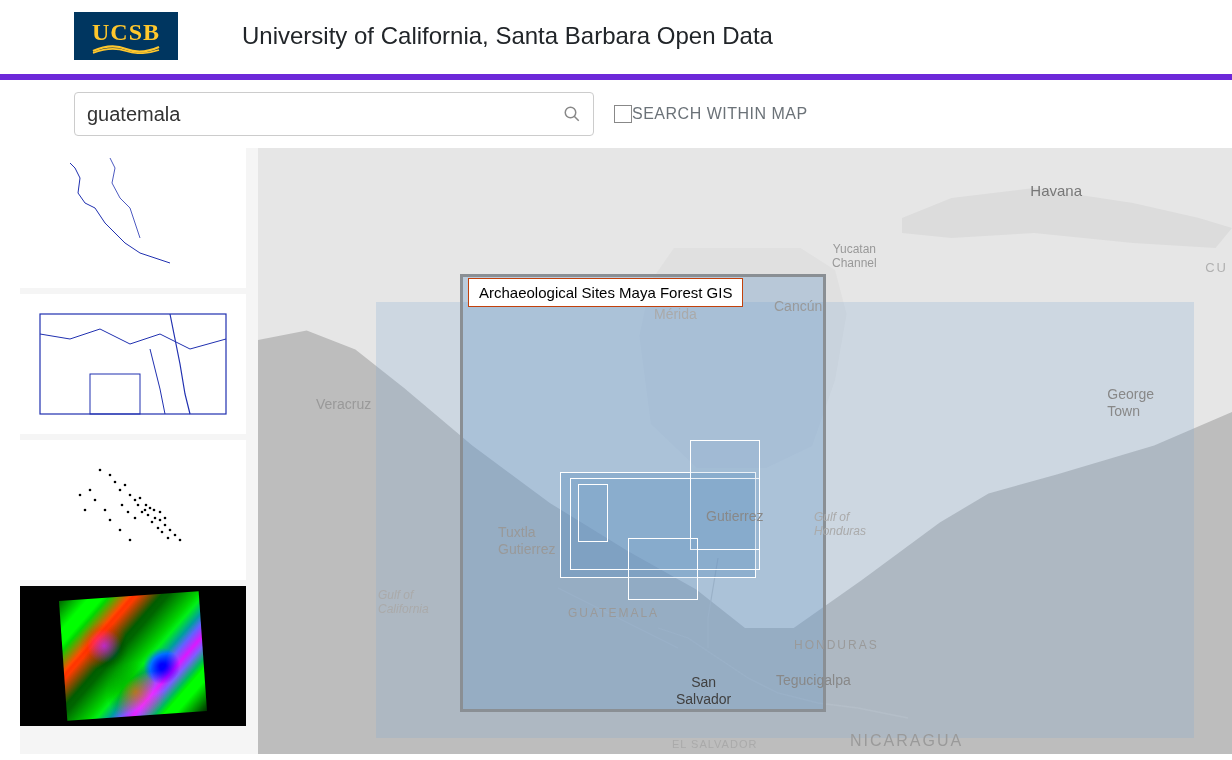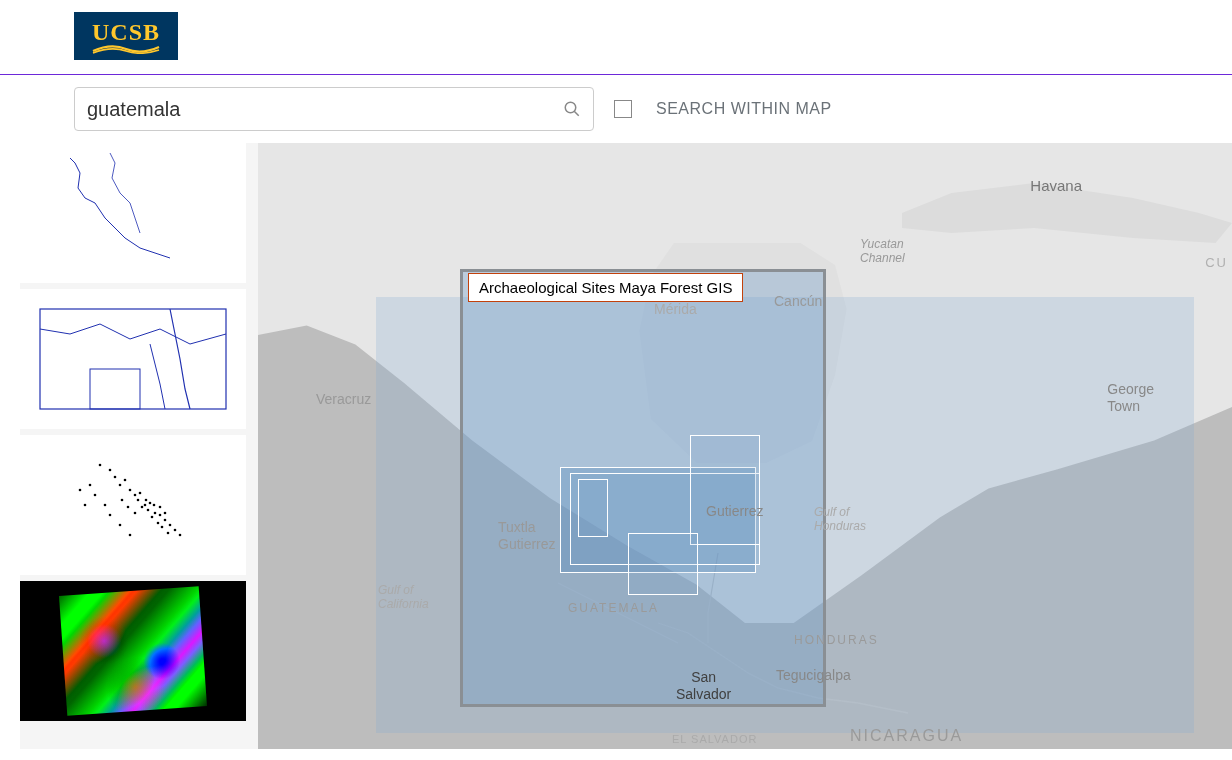"UCSB" .header { border-bottom: 1px solid #6d28d9 -> 6px solid #6d28d9 }
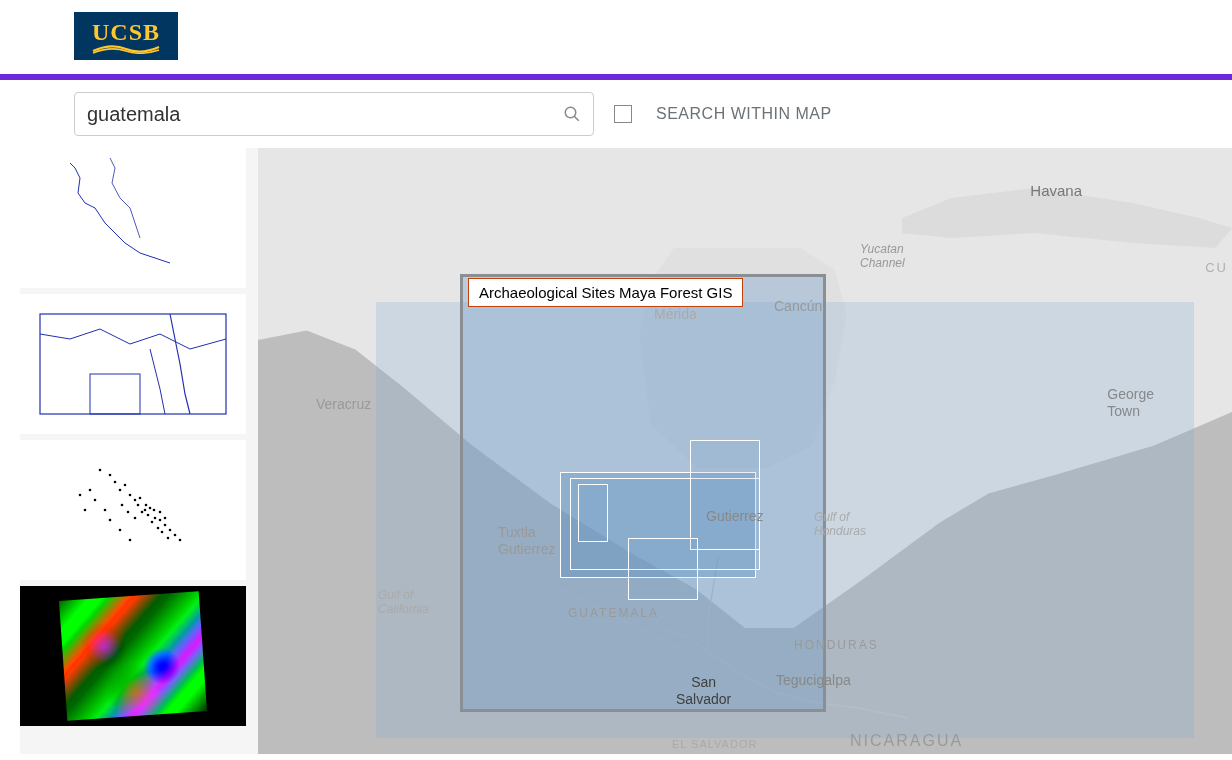"University of California, Santa Barbara" div.site-title { html: none -> <div>University of California, Santa Barbara Open Data</div> }
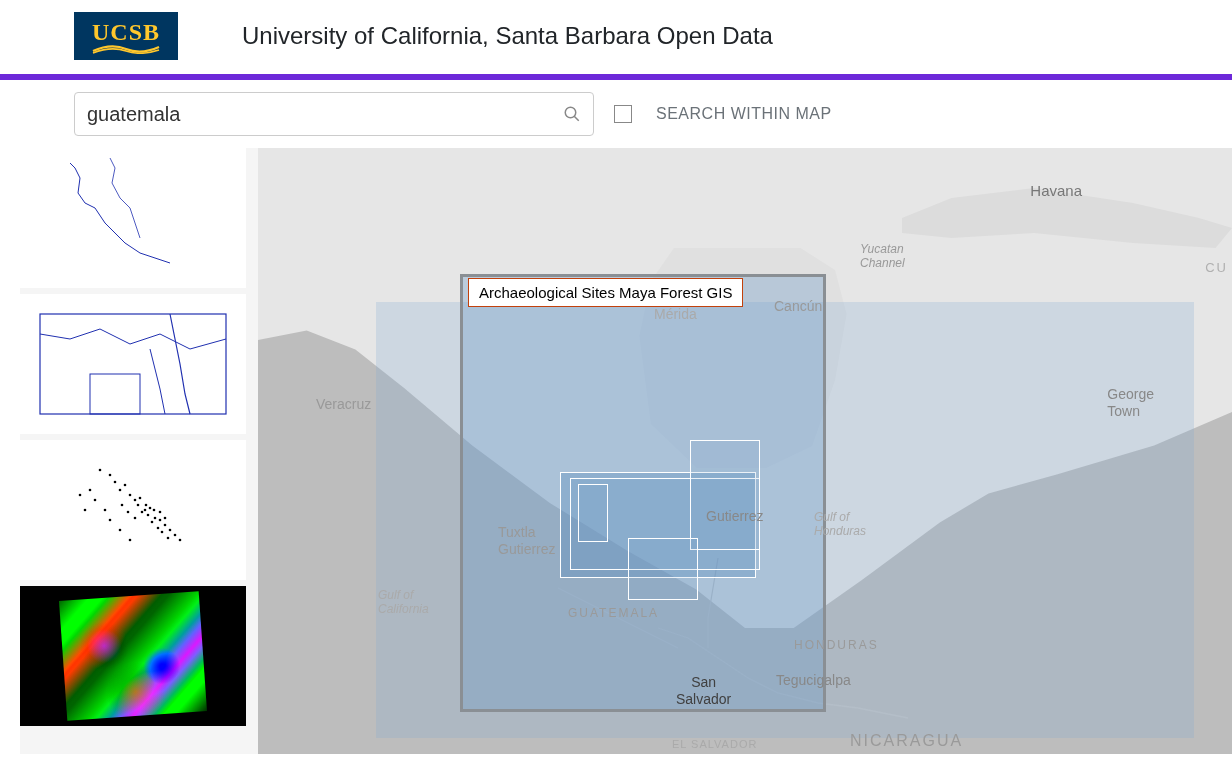"SEARCH WITHIN MAP" .within-map { gap: 24px -> 0 }
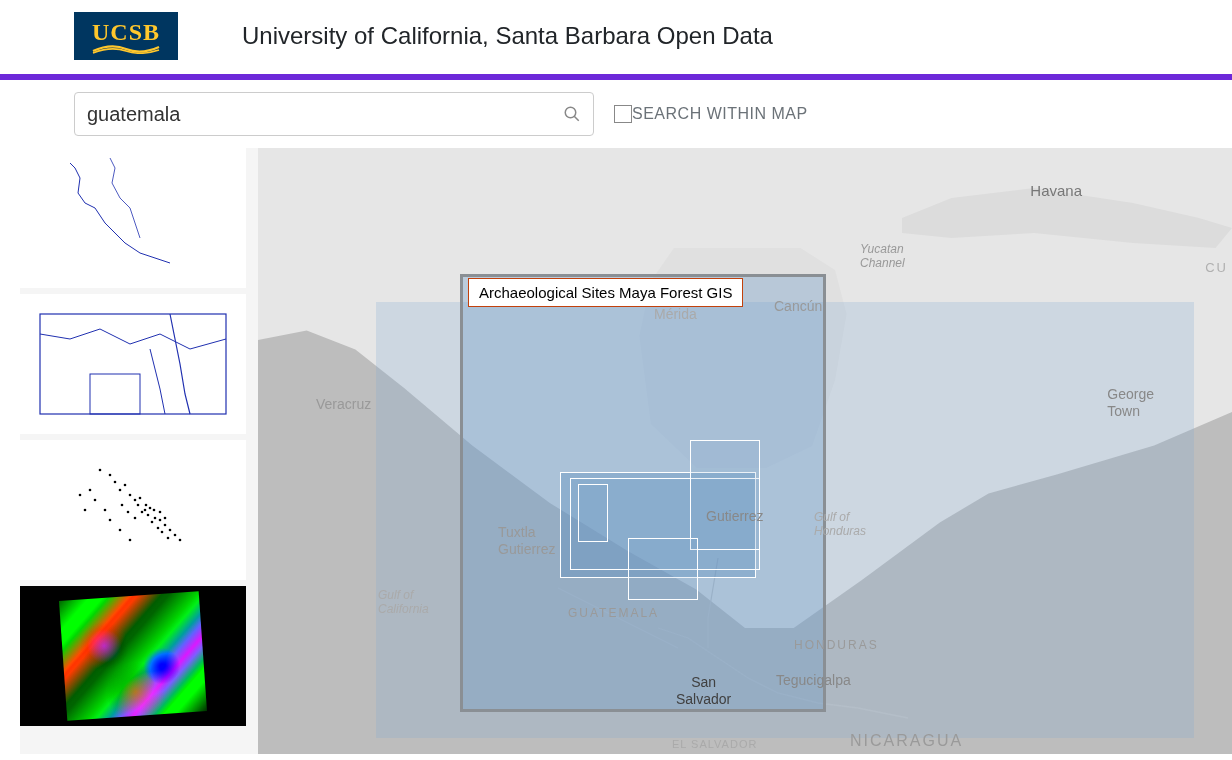"Yucatan" .ml-yuc { font-style: italic -> none; left: 602px -> 574px; text-align: none -> center }
